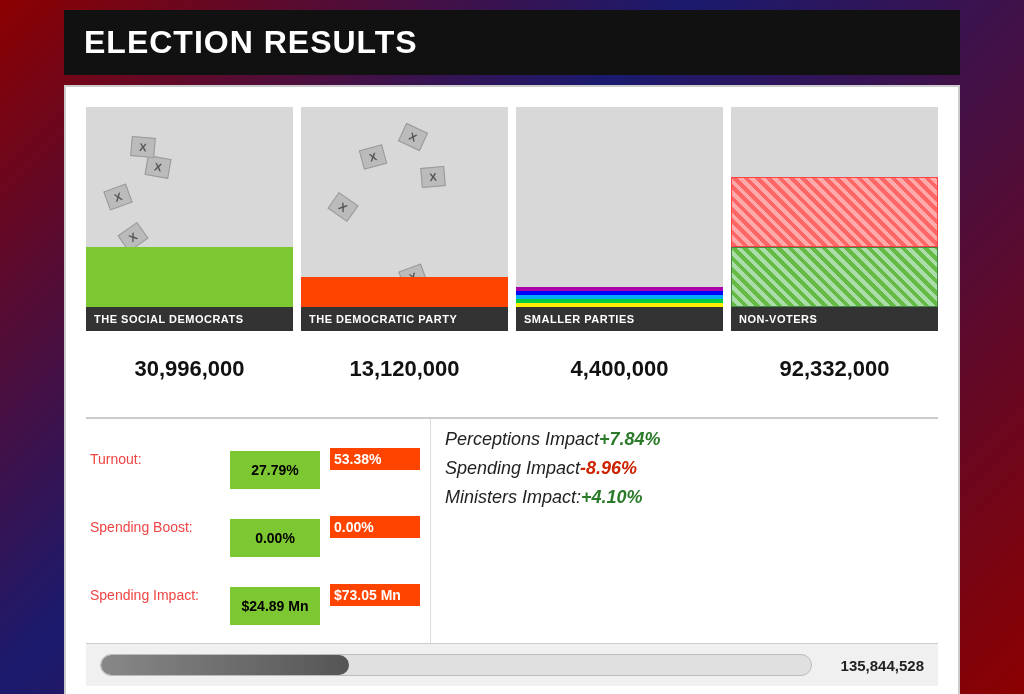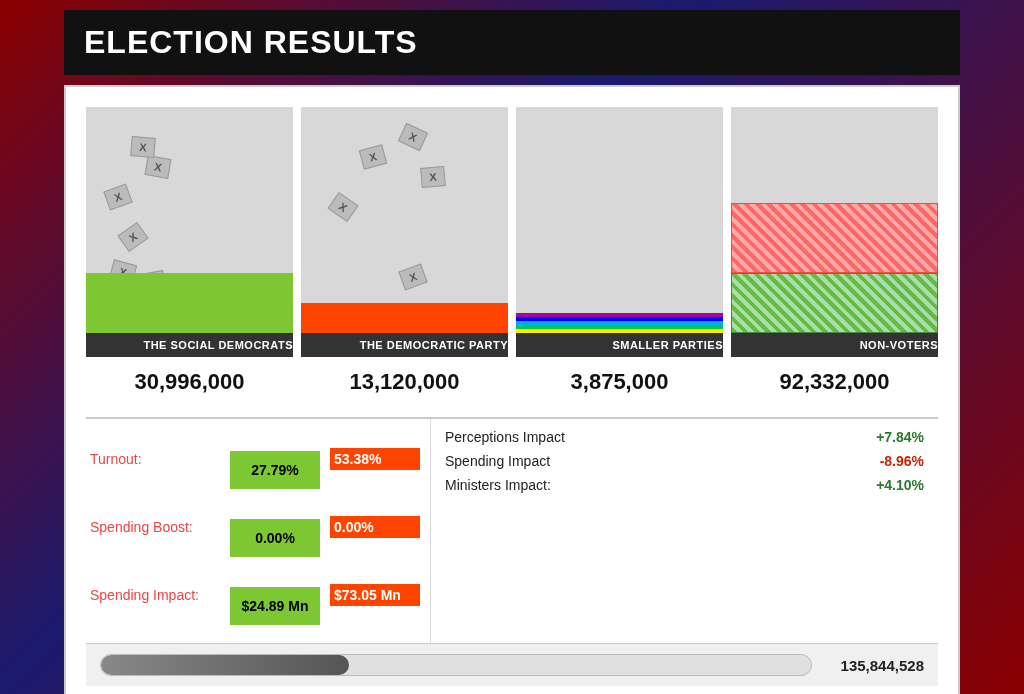"THE SOCIAL DEMOCRATS" .bar-label { padding: 6px 0 -> 6px 8px; text-align: right -> left }
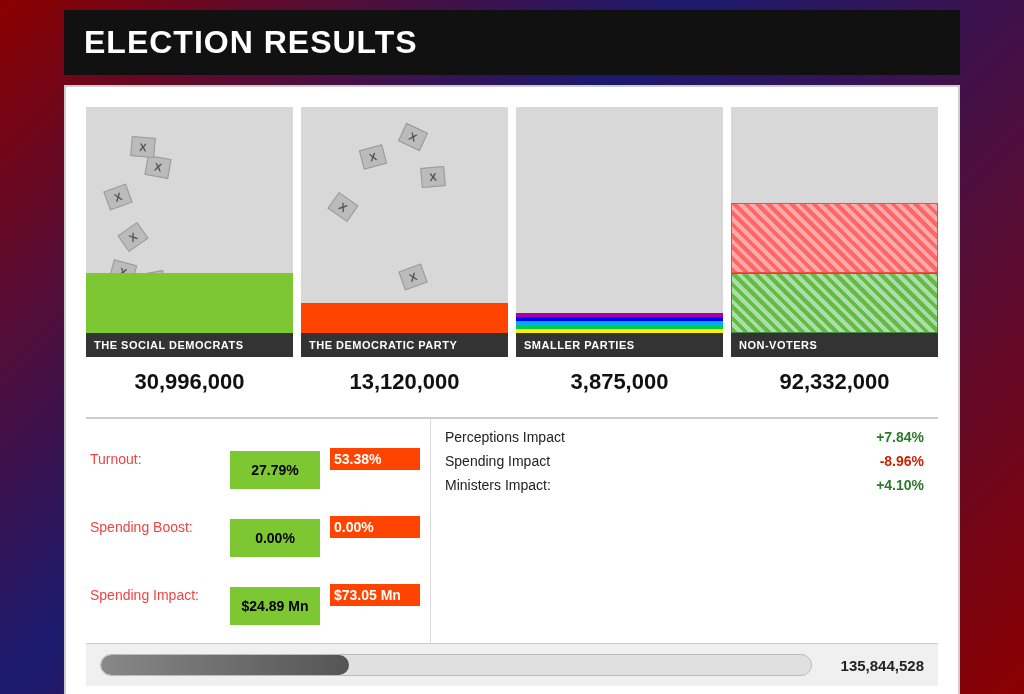"30,996,000" .bar-value { padding: 12px 4px -> 25px 4px }
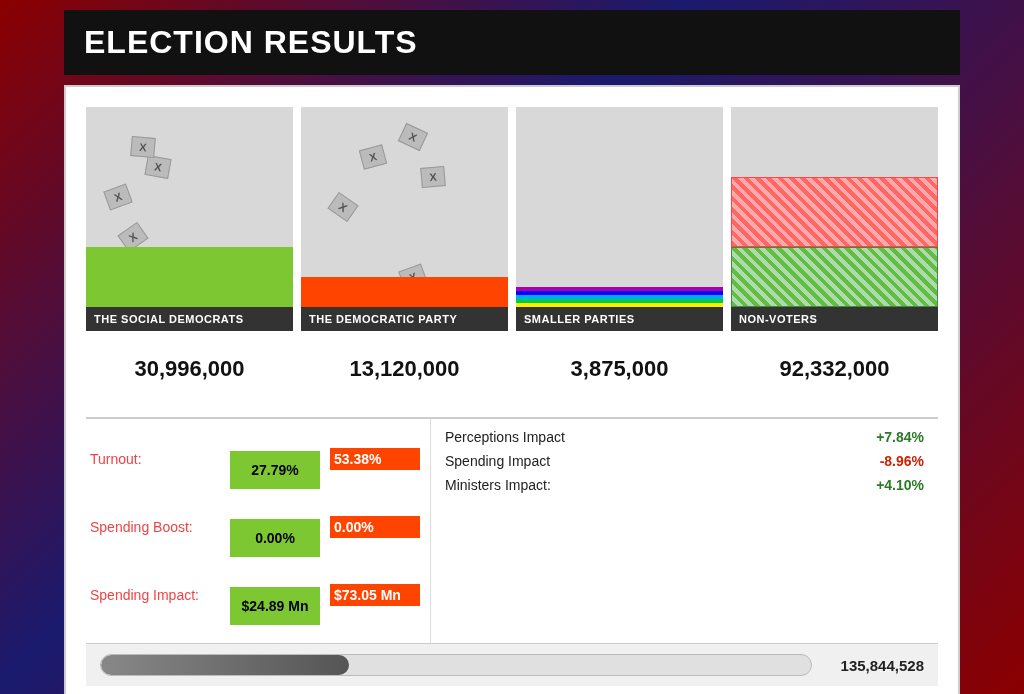"3,875,000" div.bar-value { text: 3,875,000 -> 4,400,000 }
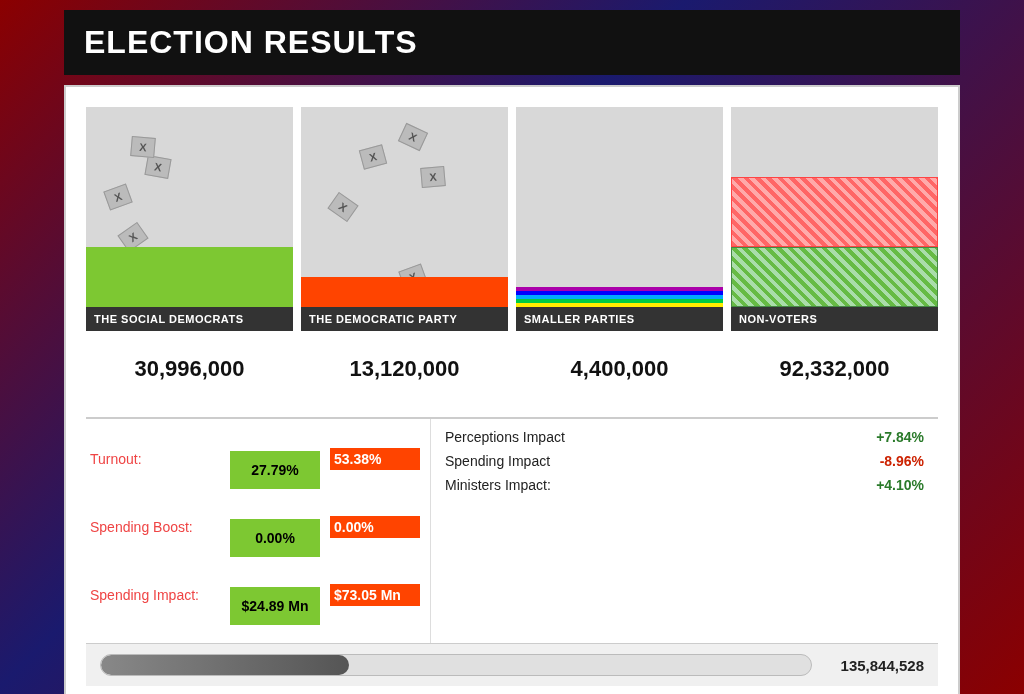"Perceptions Impact" .impact-row { font-size: 14px -> 18px; font-style: none -> italic; justify-content: space-between -> none }
